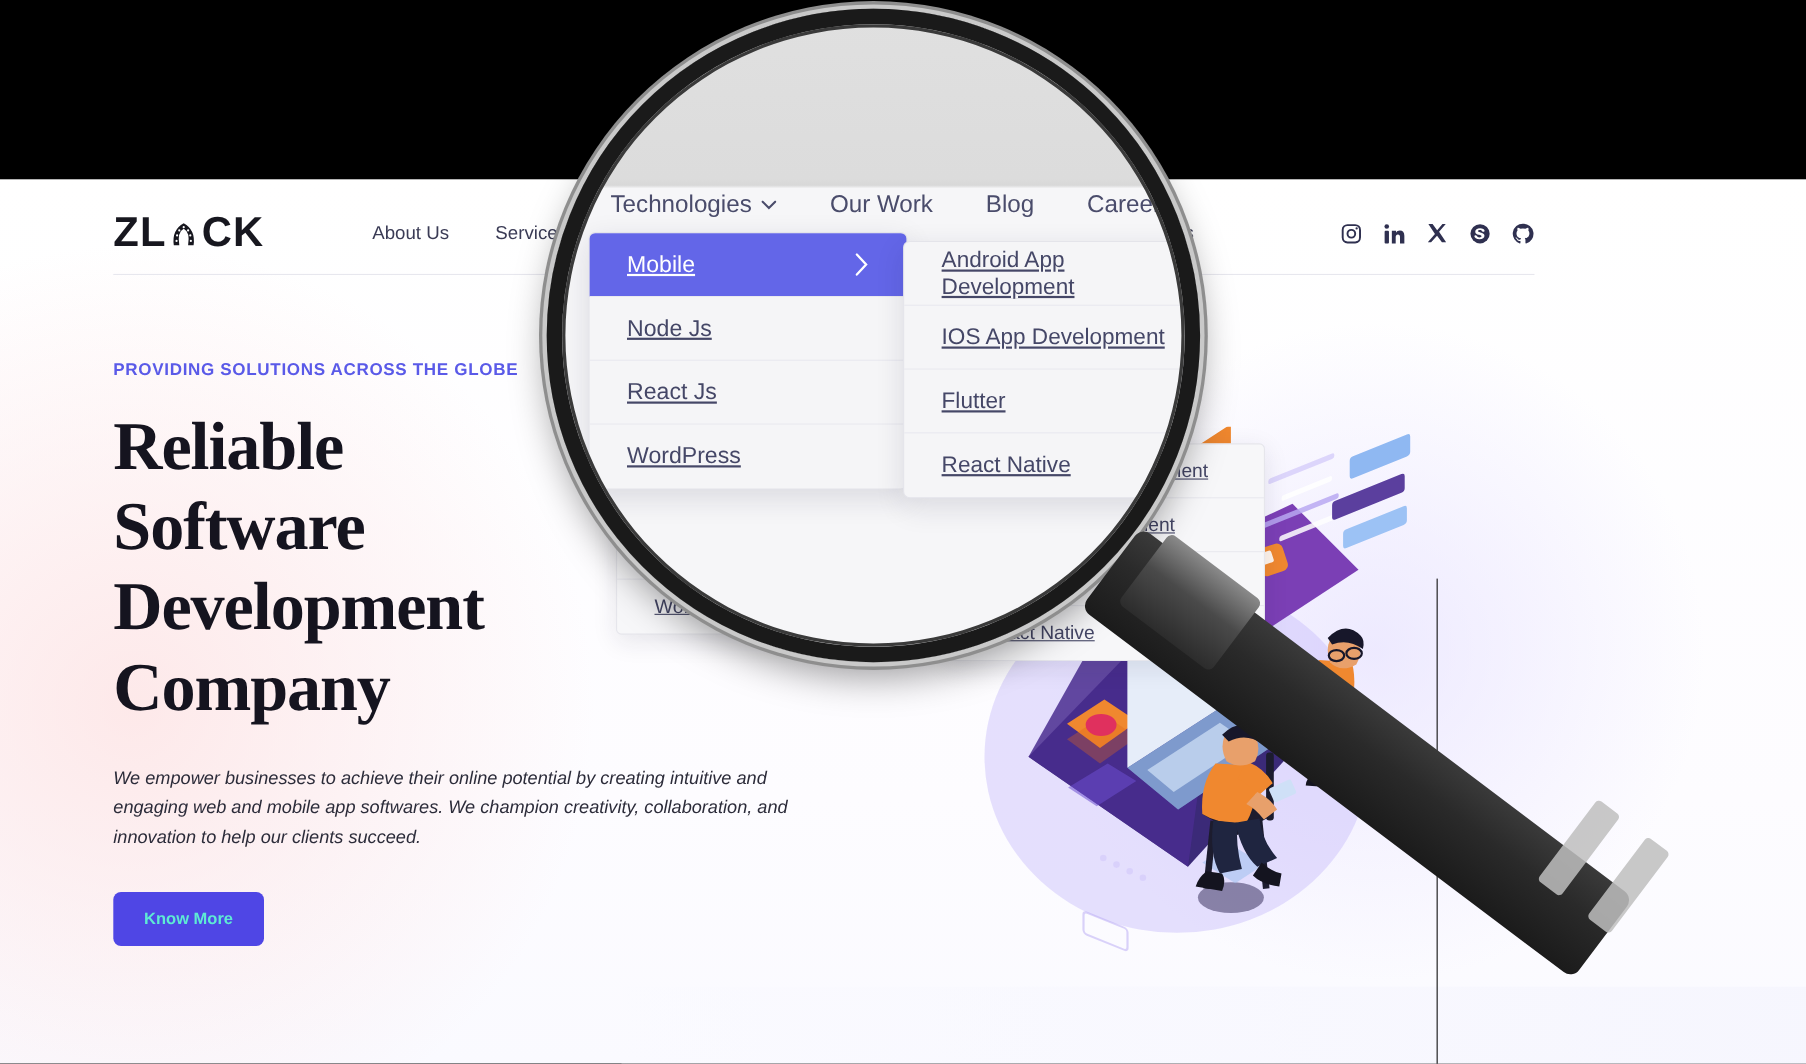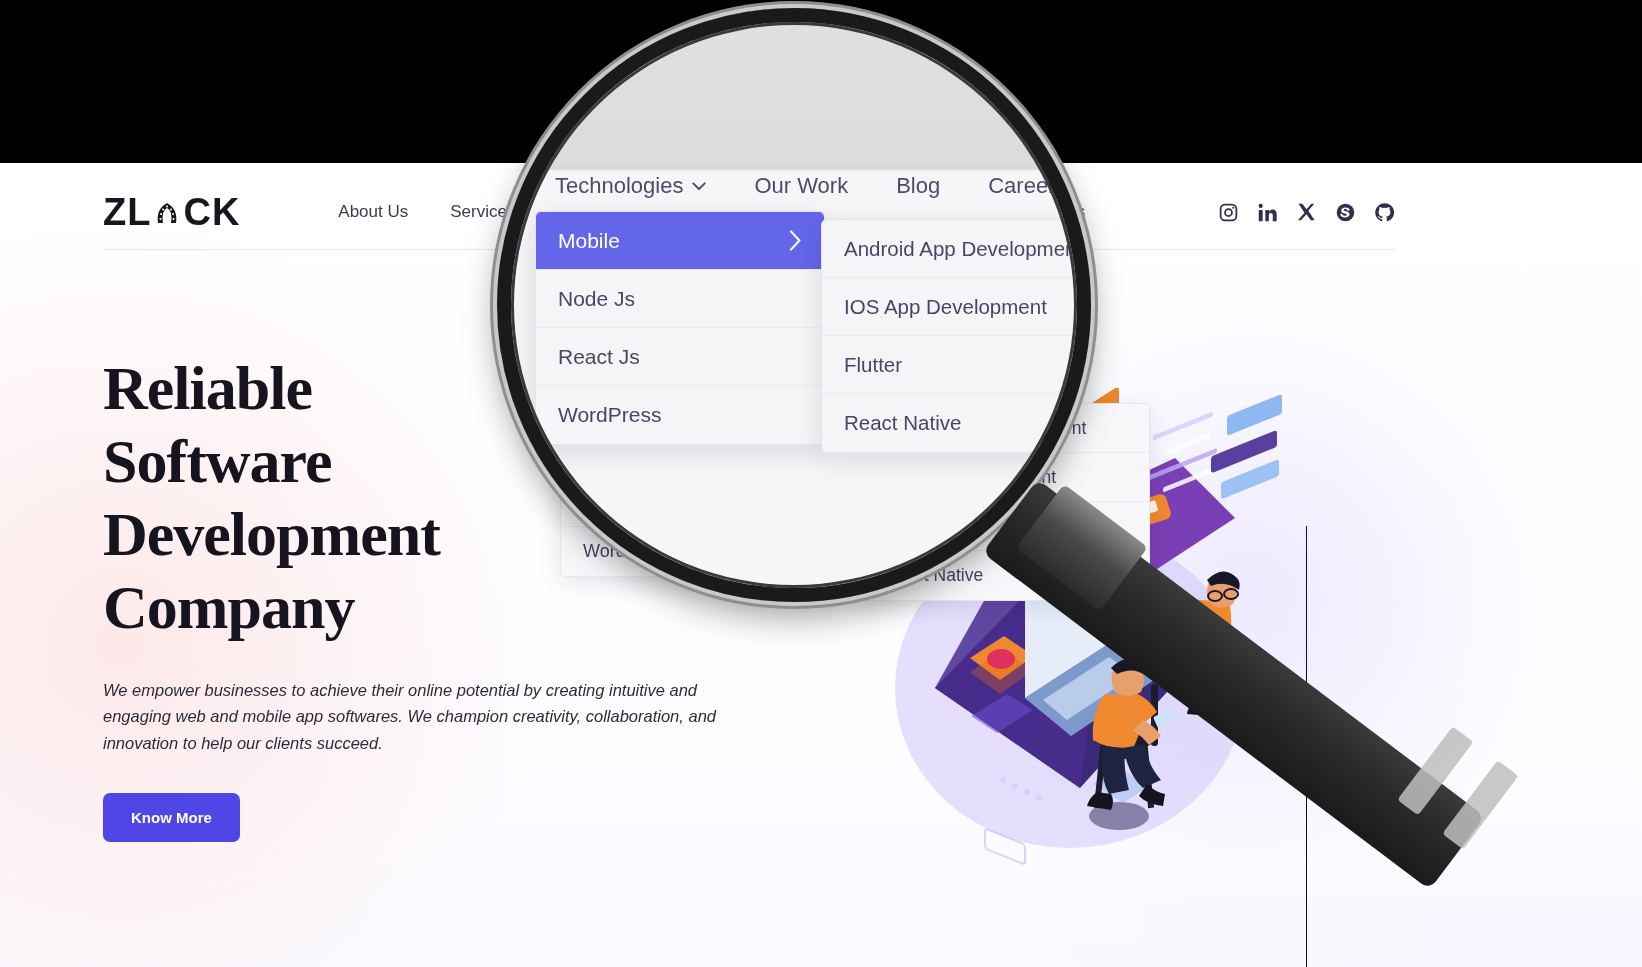"Mobile" .dd-item { padding: 0 22px -> 0 34px; text-decoration: none -> underline }
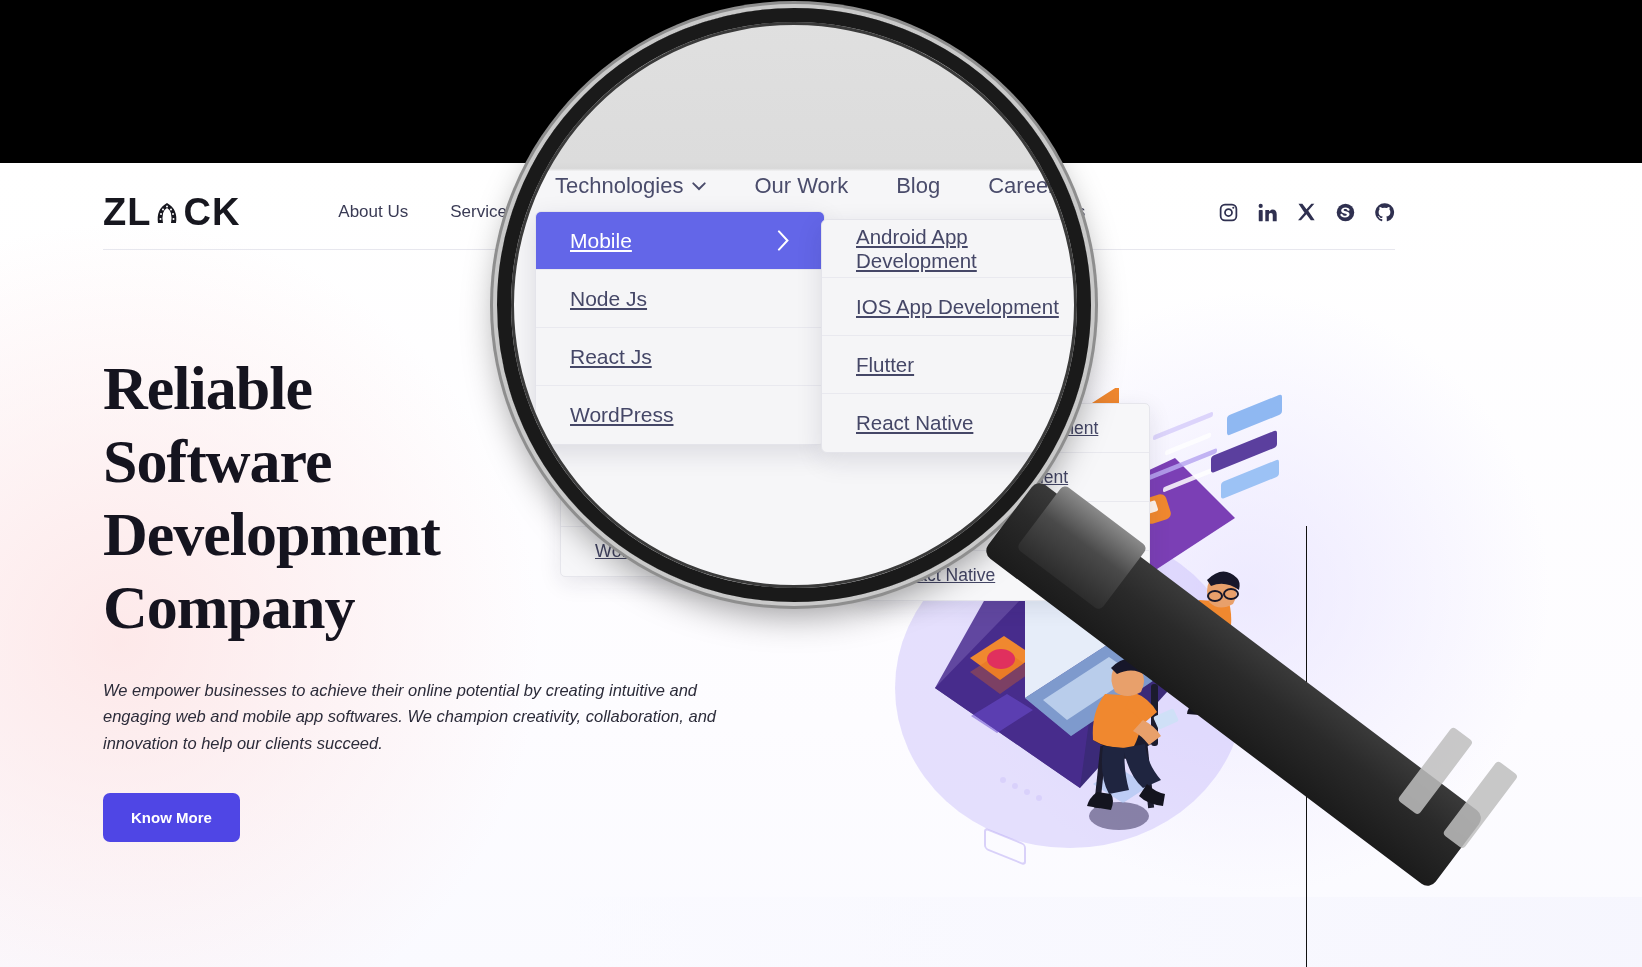"PROVIDING SOLUTIONS ACROSS THE GLOBE" div.eyebrow { html: none -> <div>PROVIDING SOLUTIONS ACROSS THE GLOBE</div> }
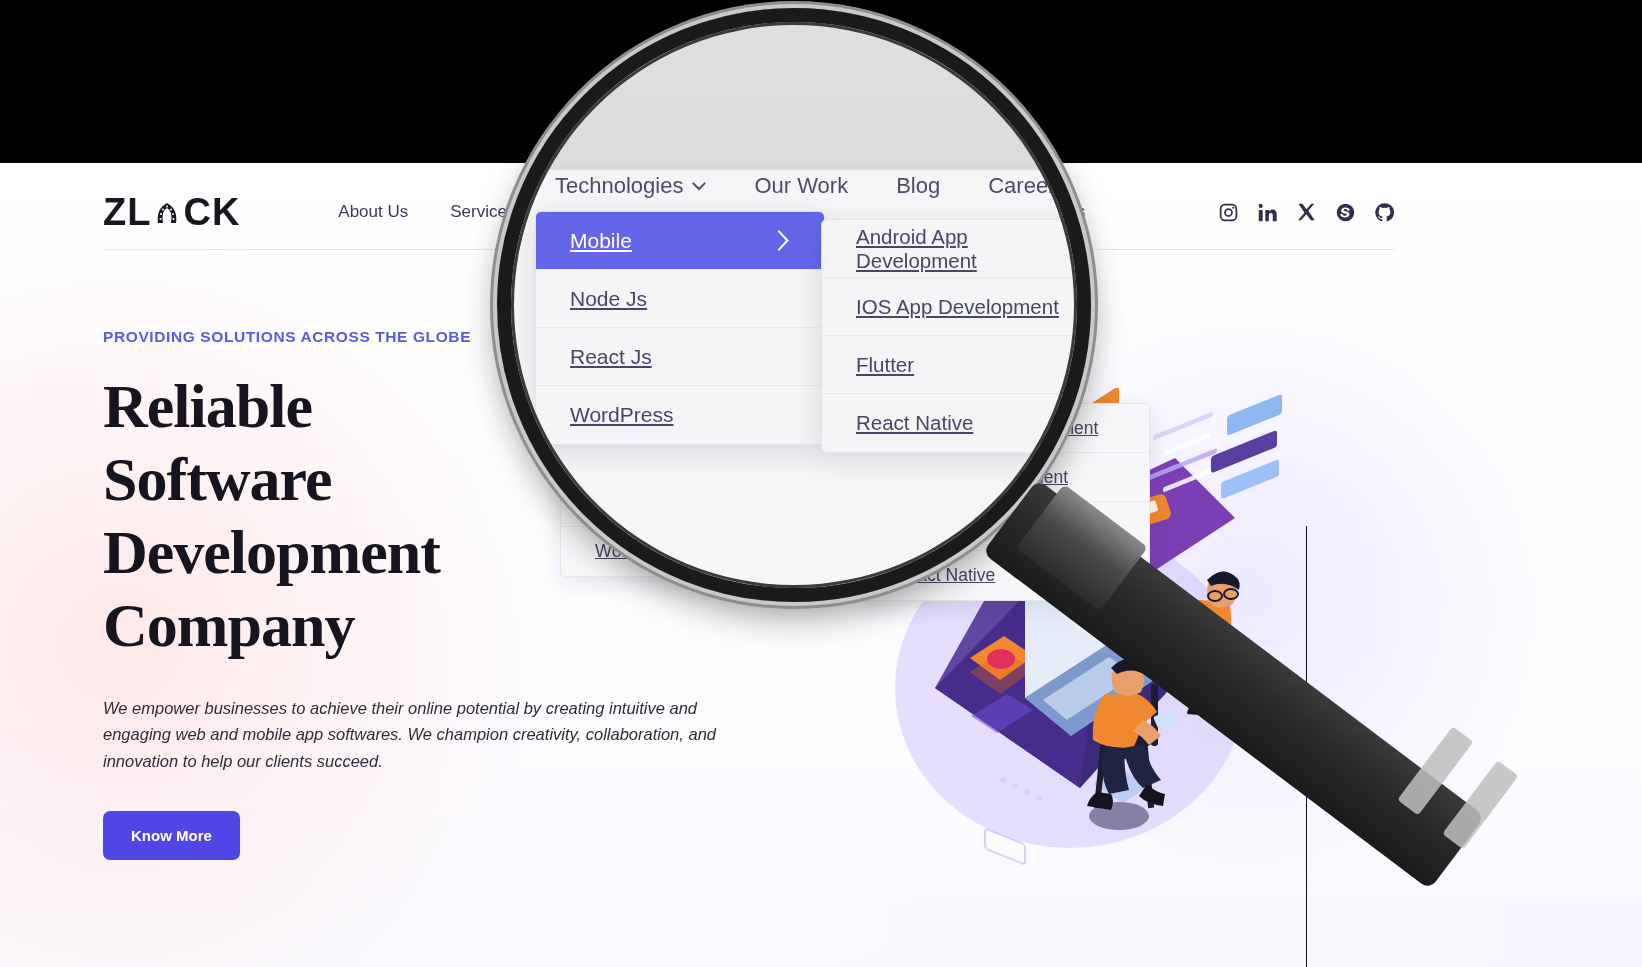"Know More" .cta { color: #ffffff -> #5eead4 }
